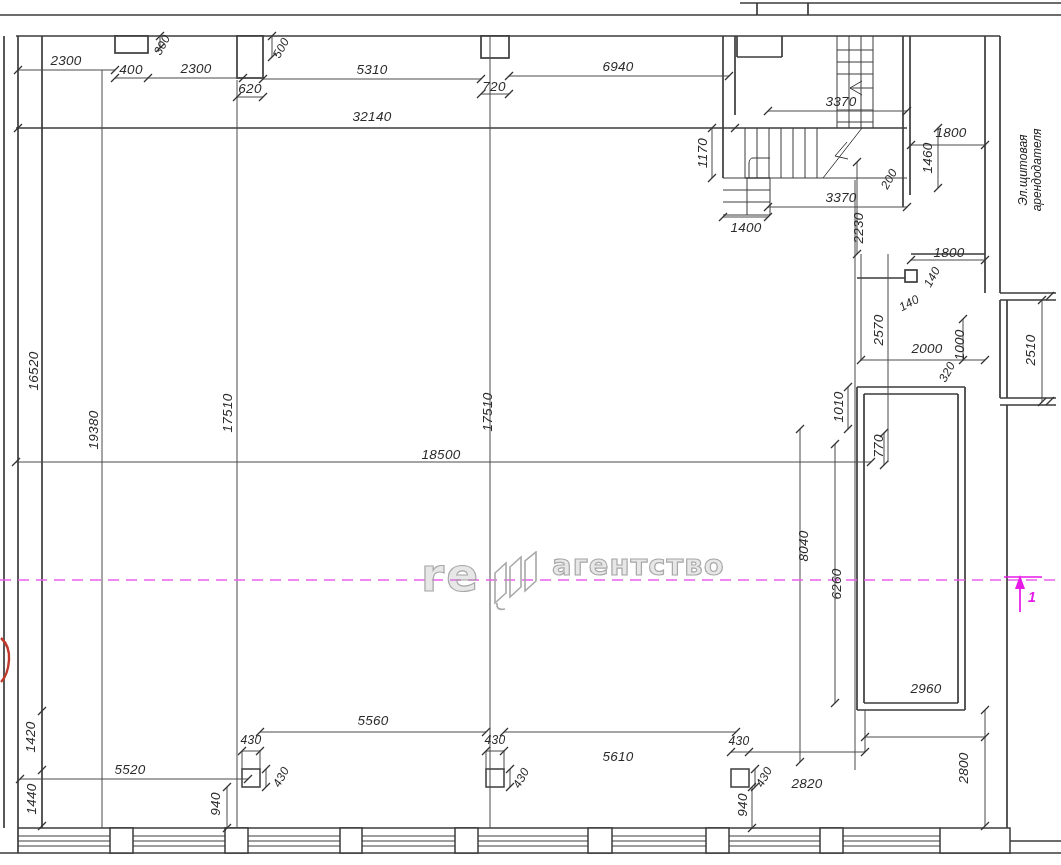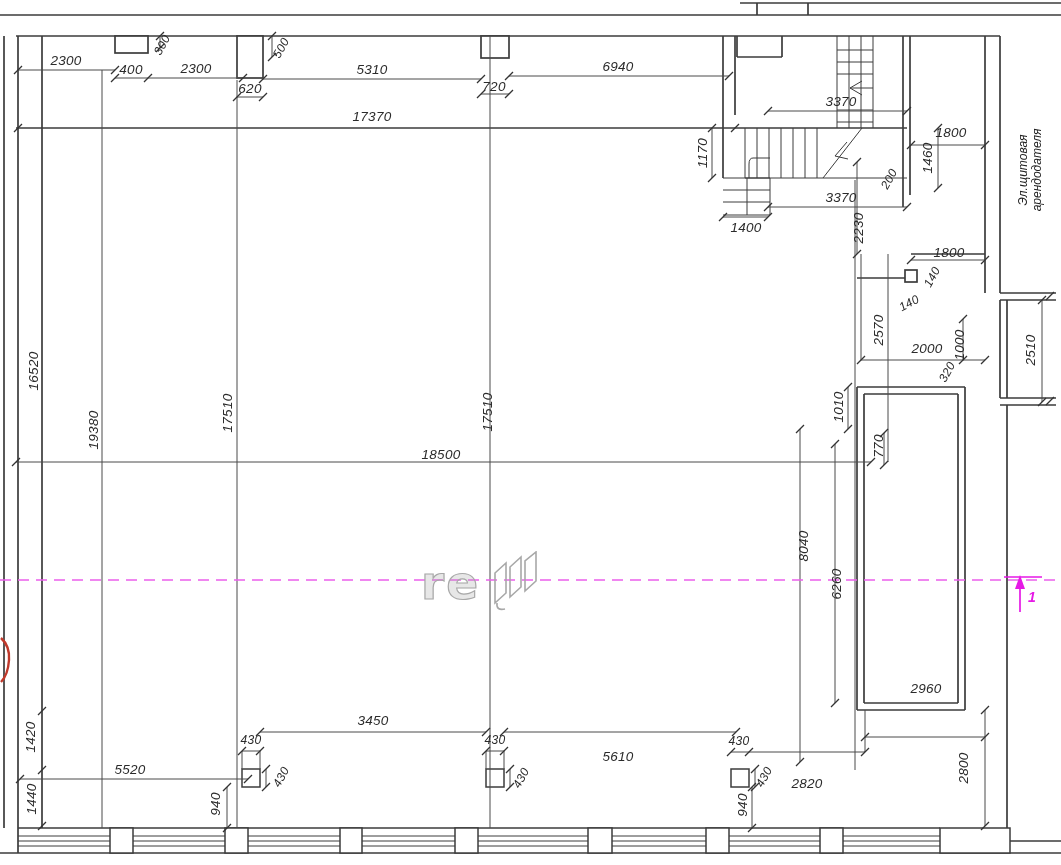"17370" span.d { text: 17370 -> 32140 }
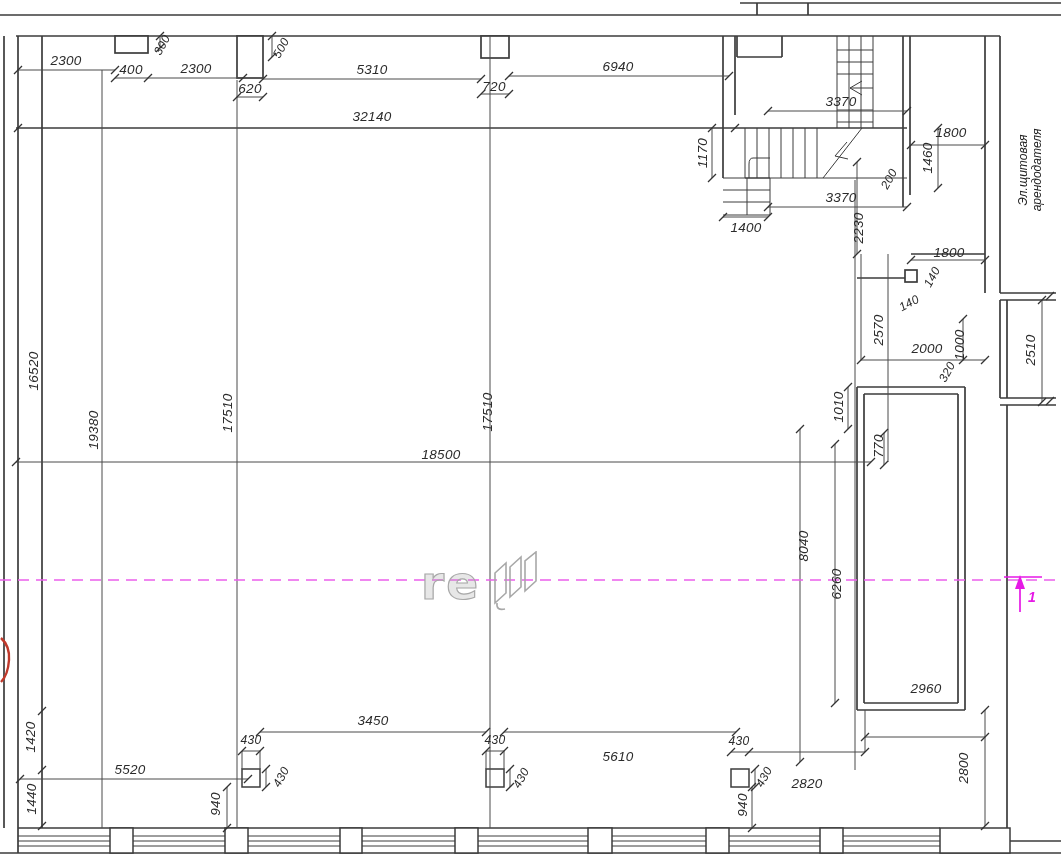"re" #watermark { align-items: center -> flex-start }
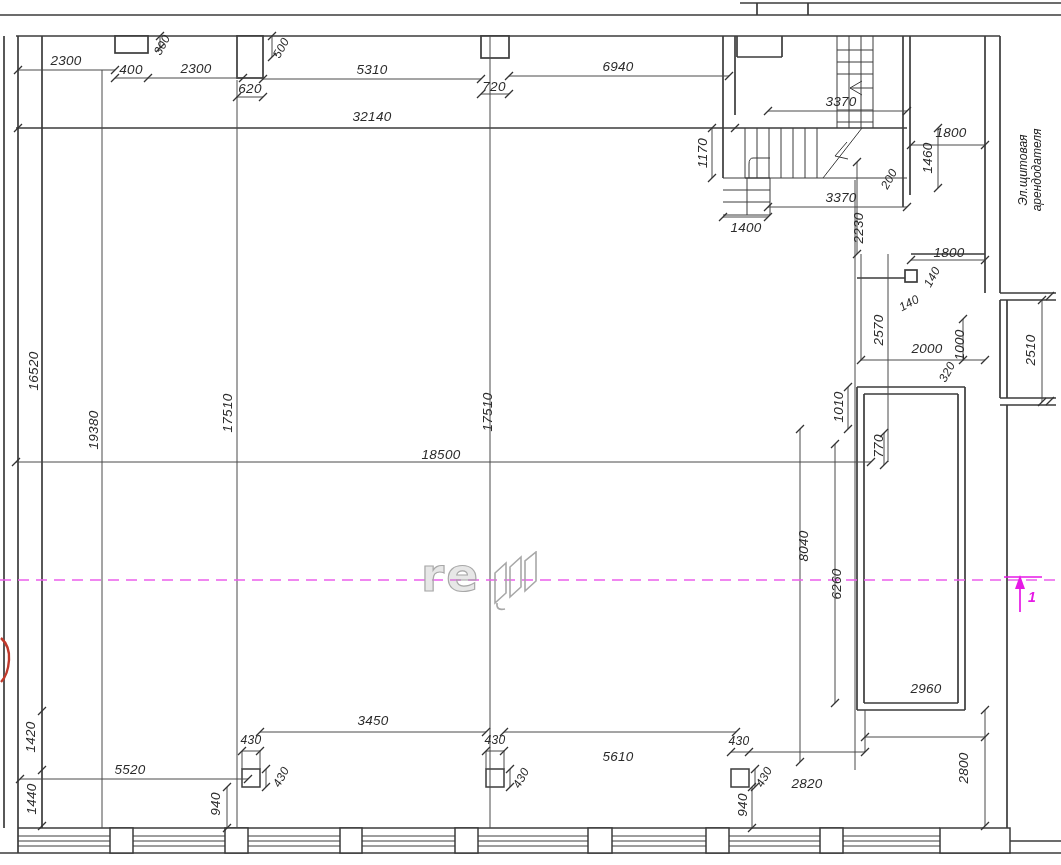"агентство" span.wm { html: none -> <span>агентство</span> }
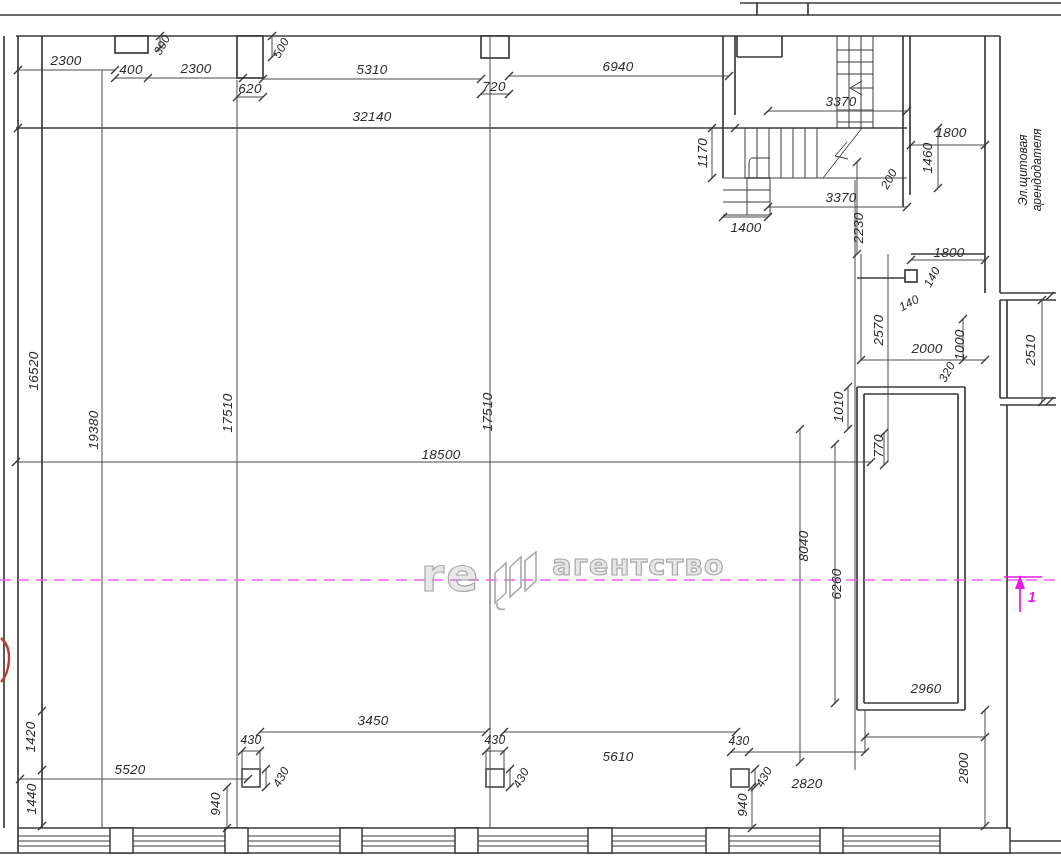"3450" span.d { text: 3450 -> 5560 }
